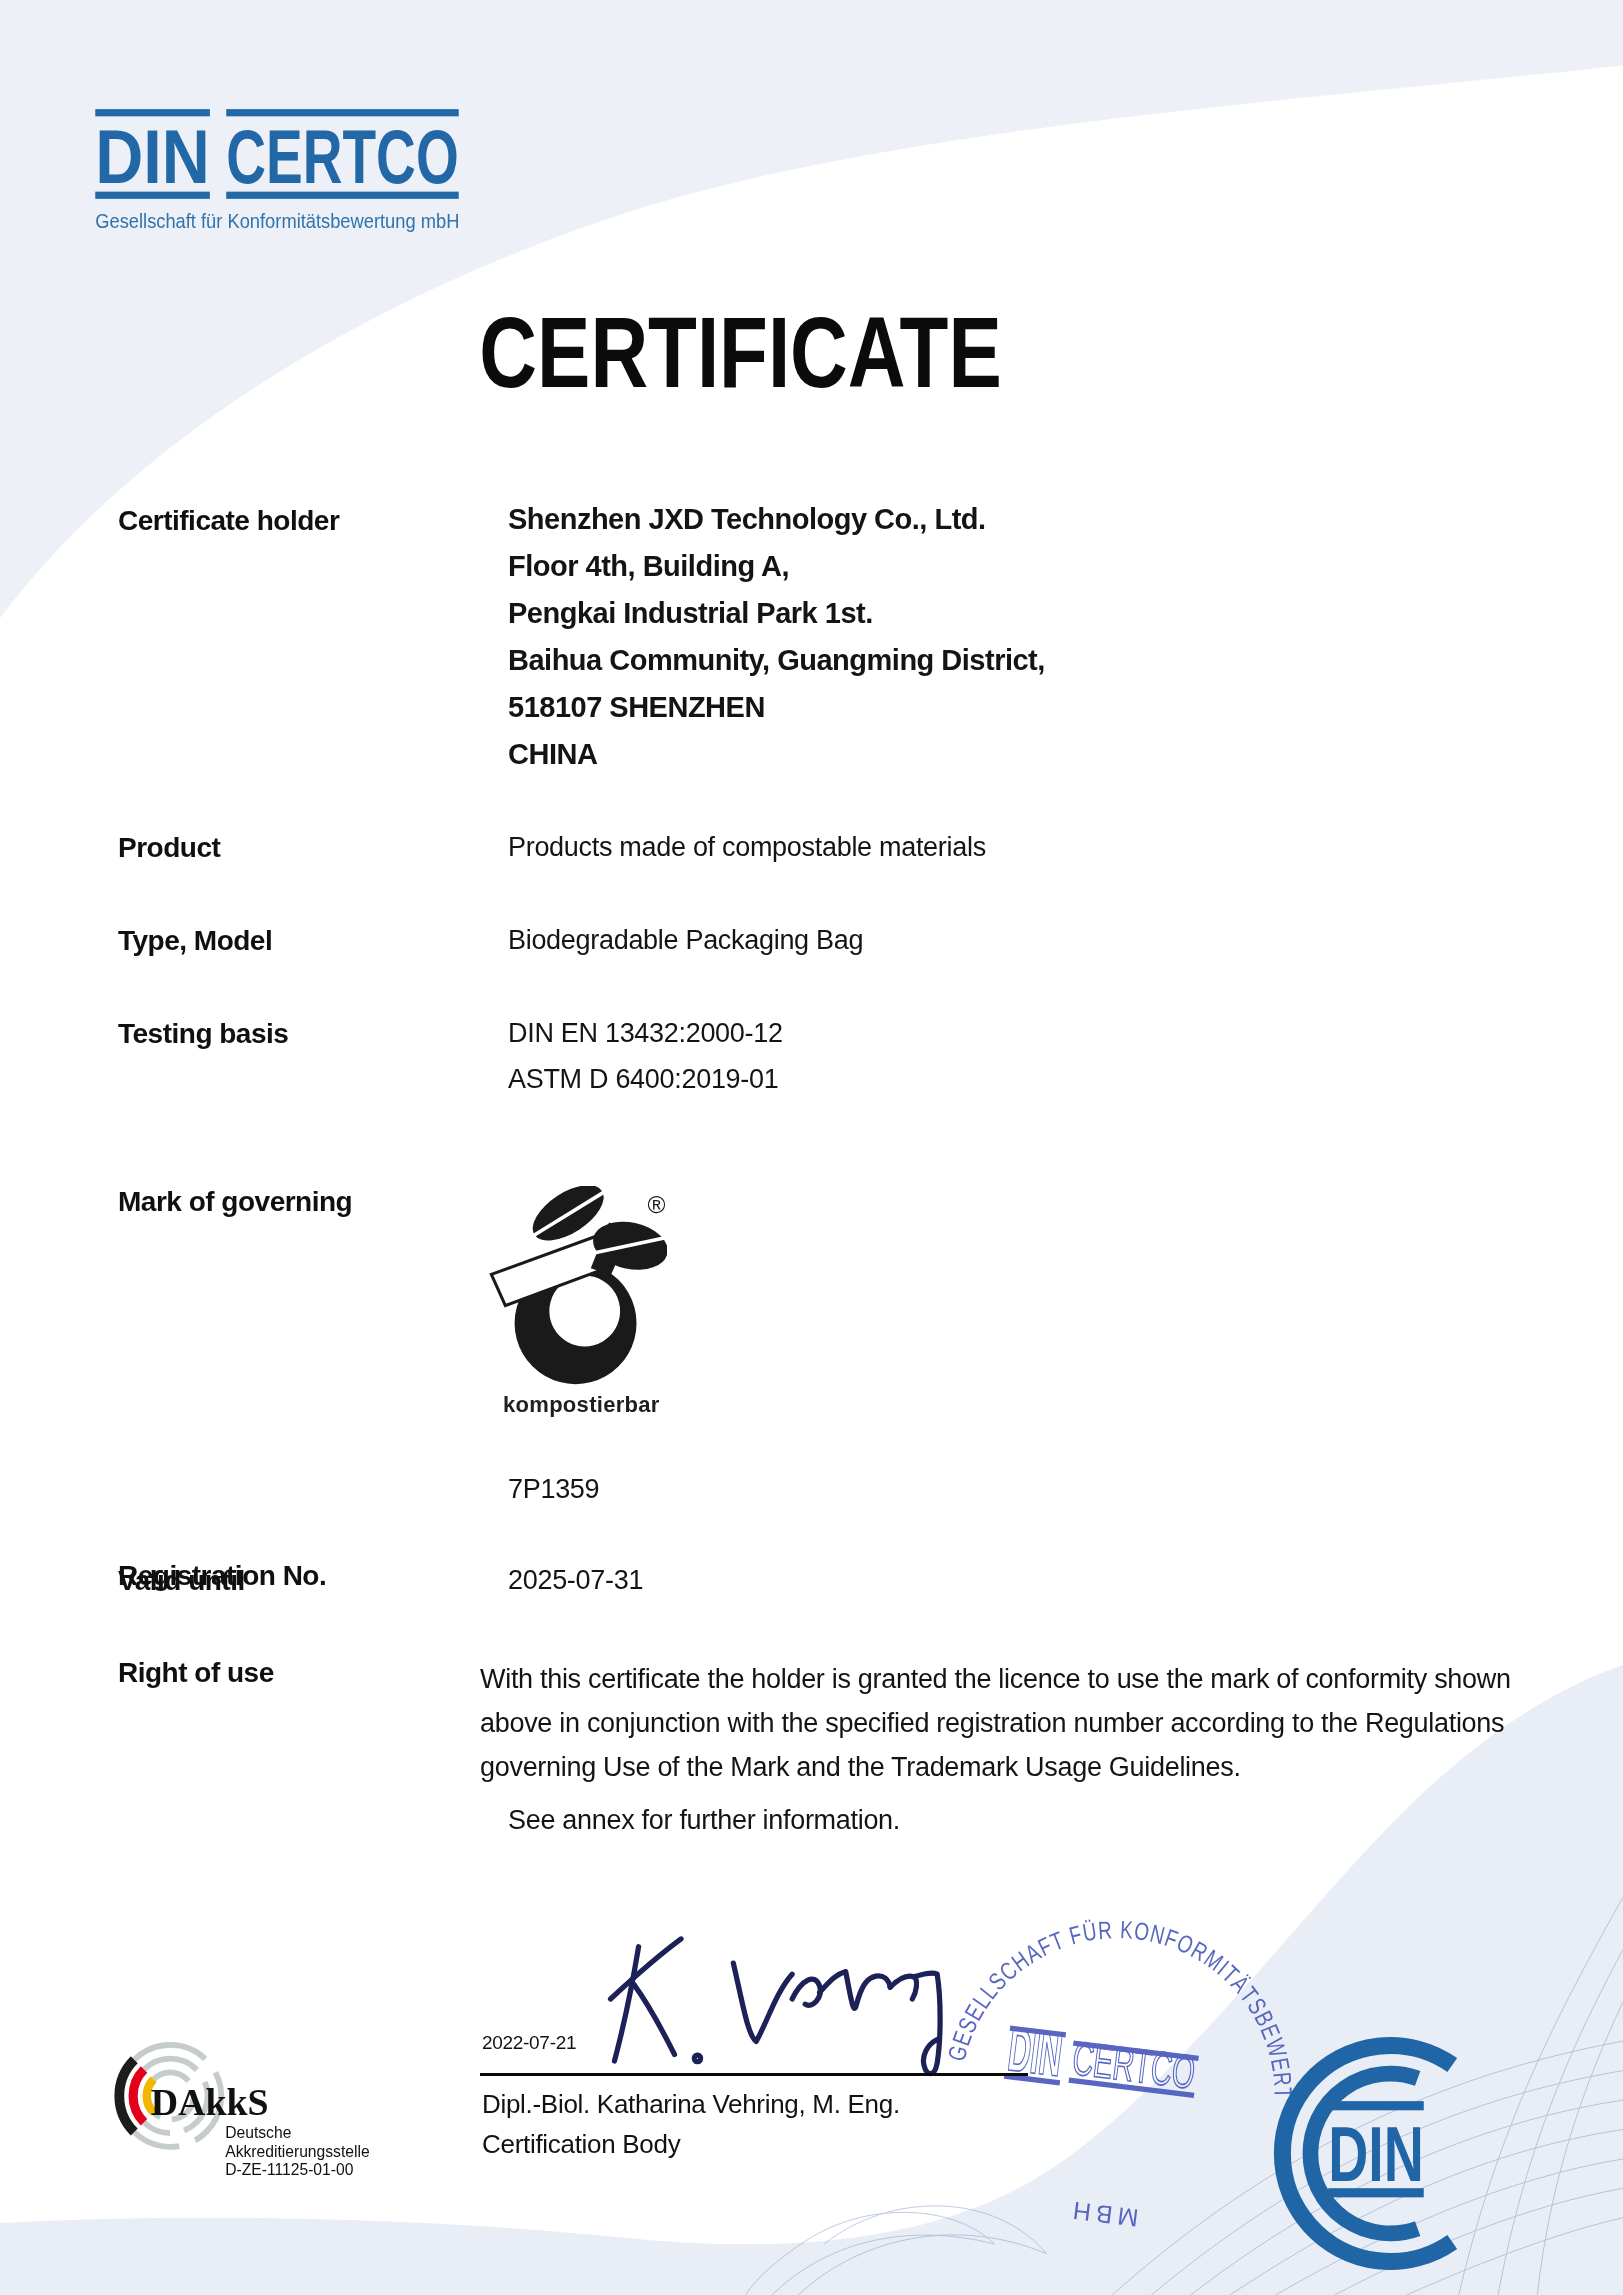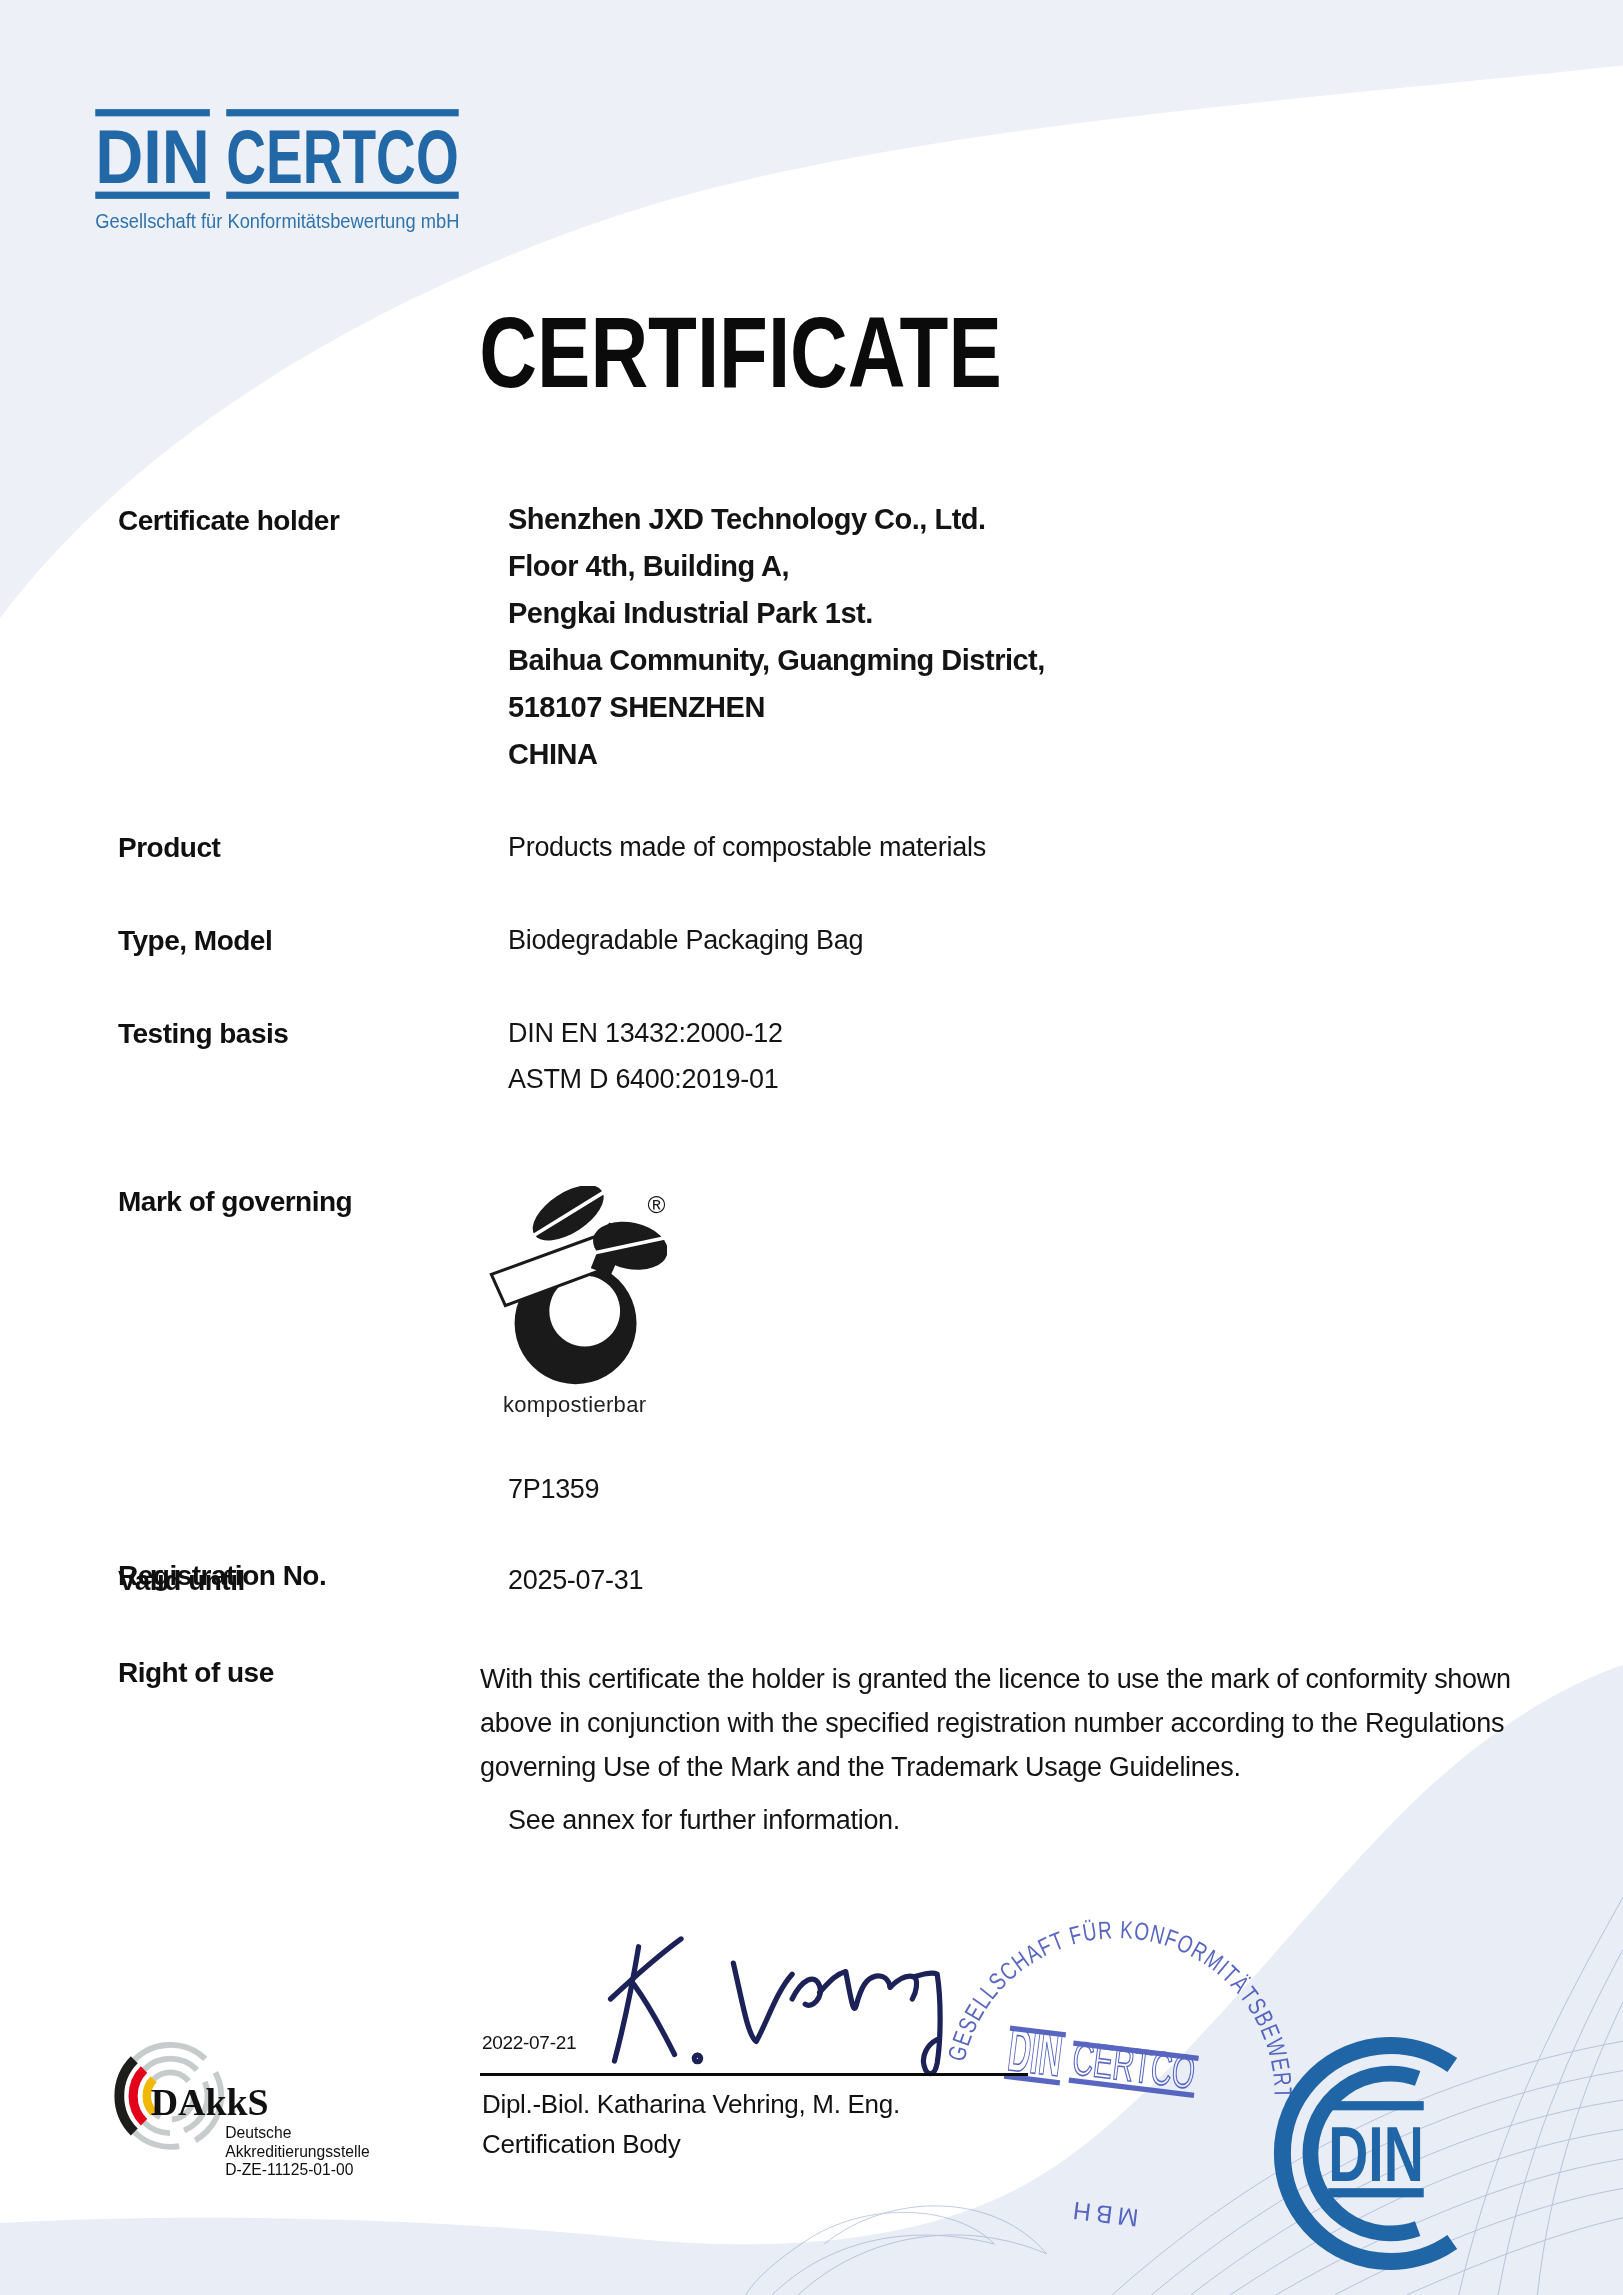"kompostierbar" div.caption { font-weight: none -> bold }
